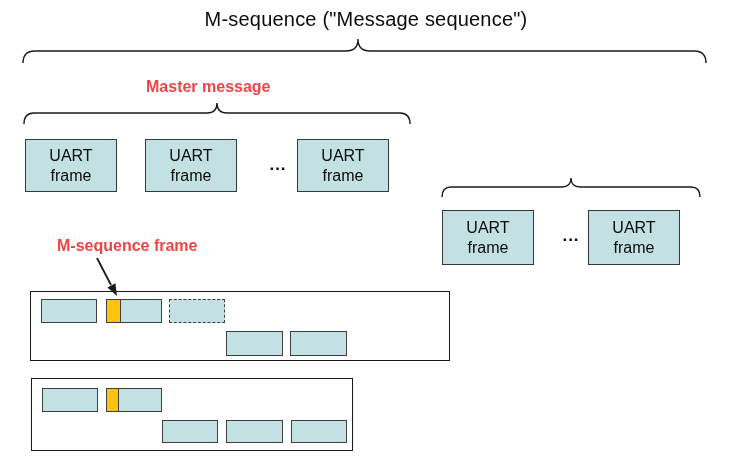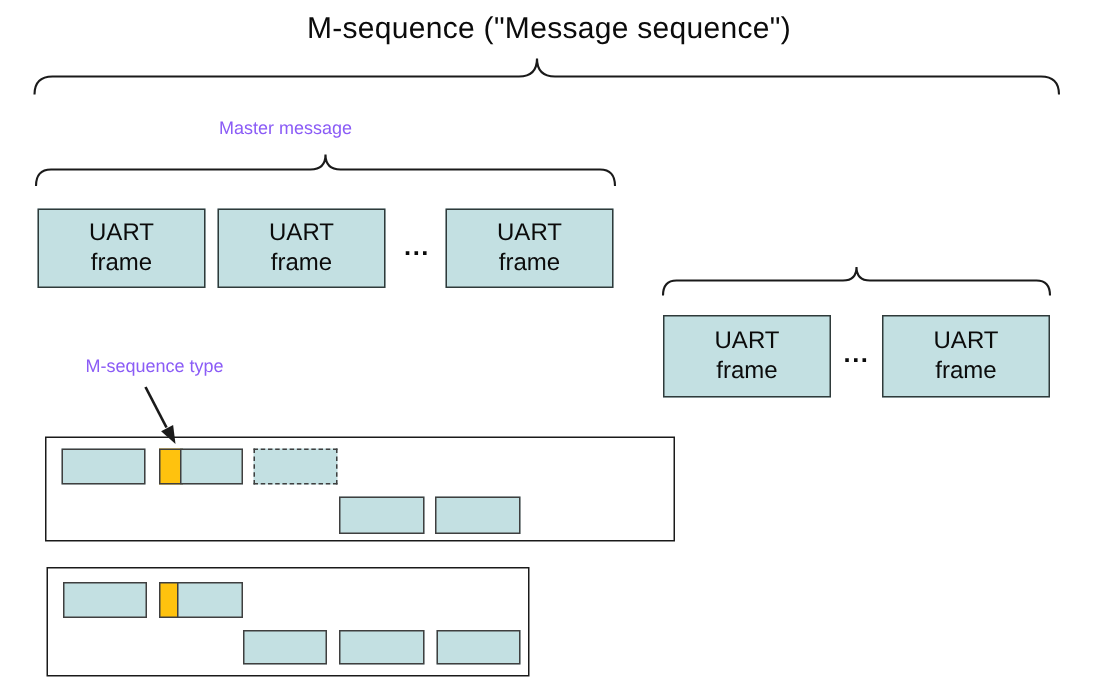"Master message" .grp-label { color: #8b5cf6 -> #ef4444; font-size: 12px -> 16px; font-weight: none -> bold }
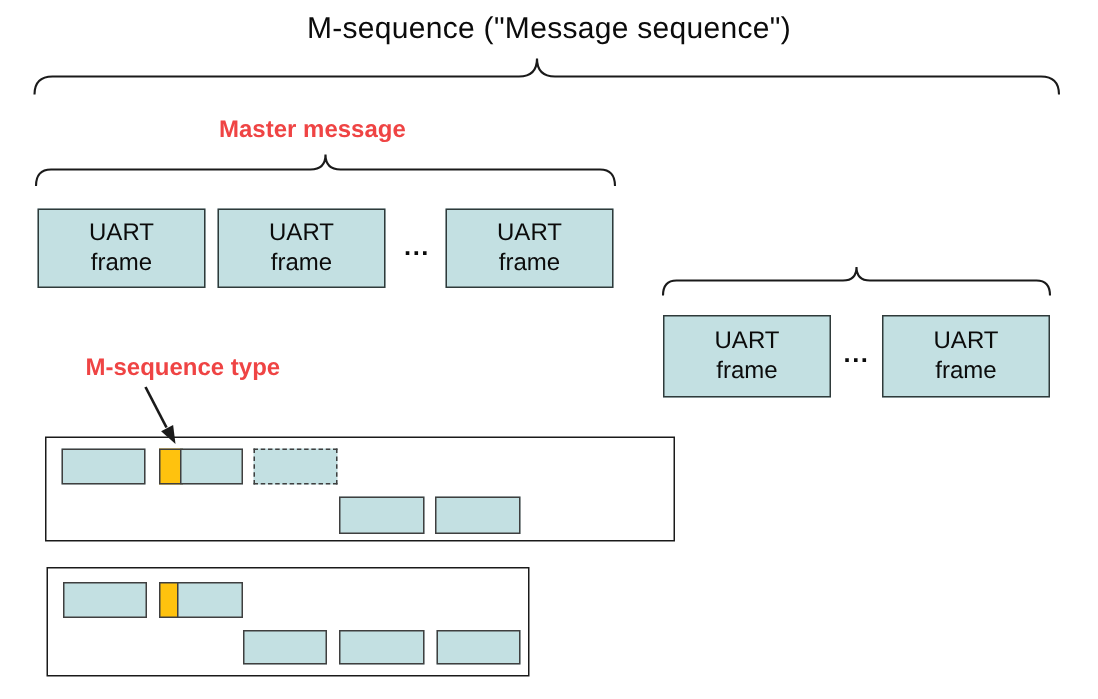"UART" .uart { width: 112px -> 92px }
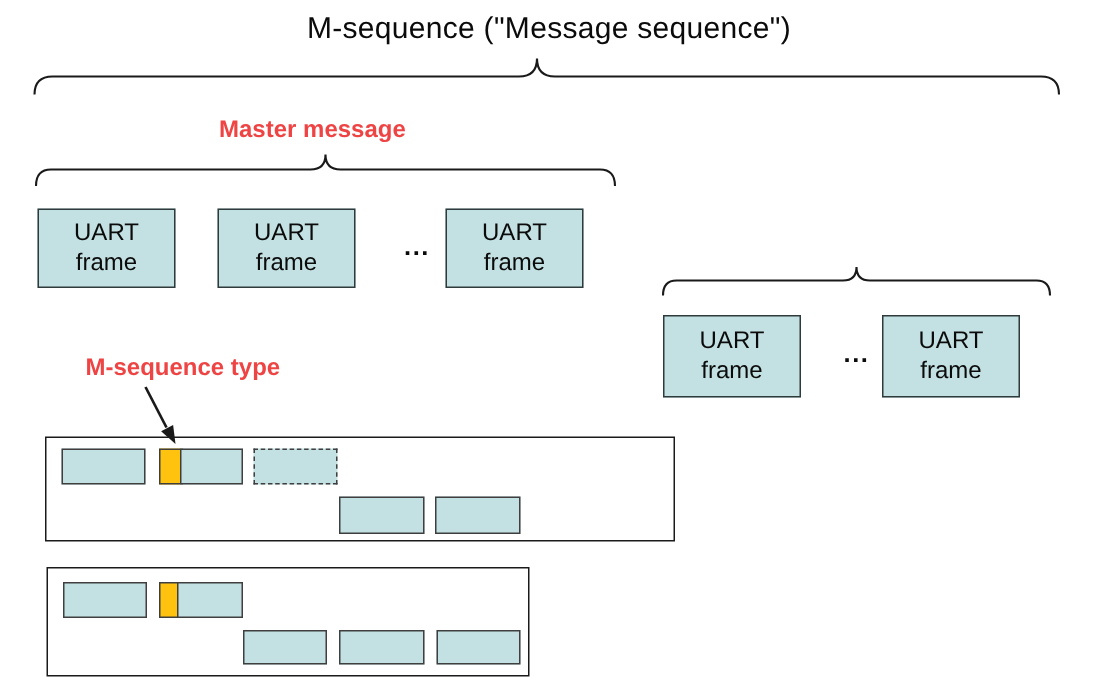"M-sequence type" div.grp-label { text: type -> frame }
